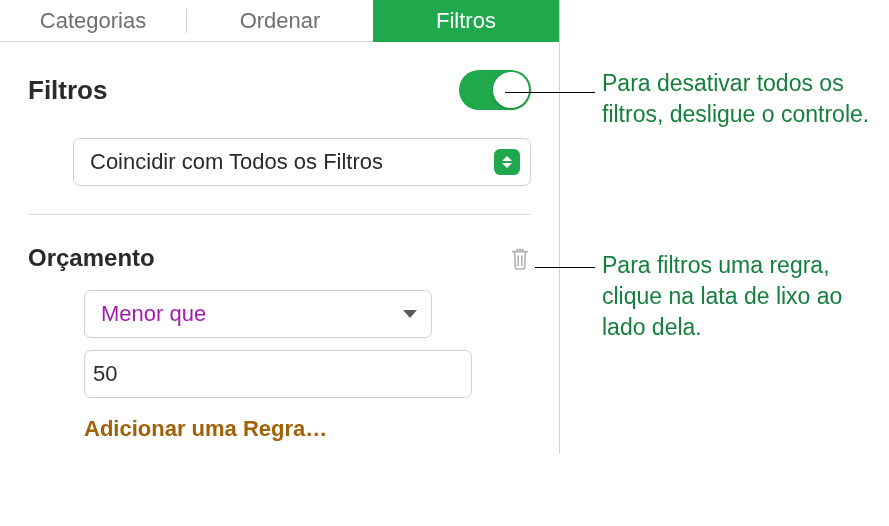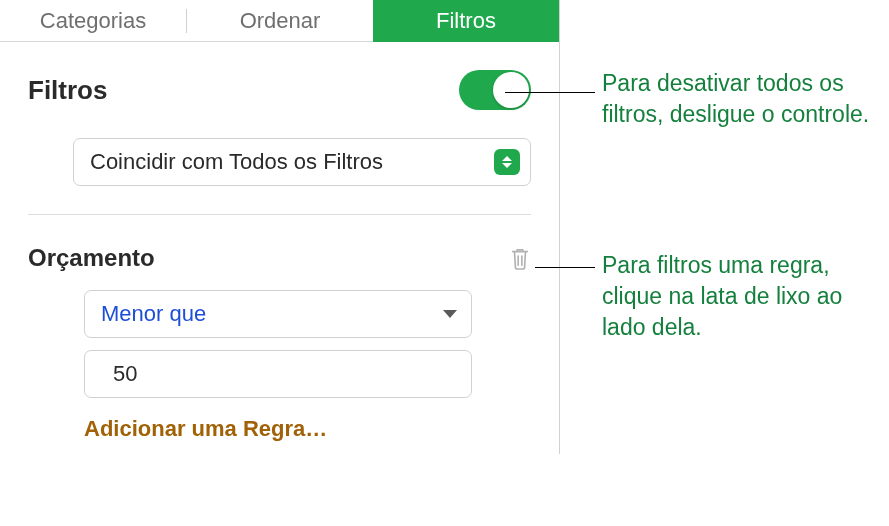"Menor que" .select-comp { color: #1d4ed8 -> #a21caf; width: 388px -> 348px }
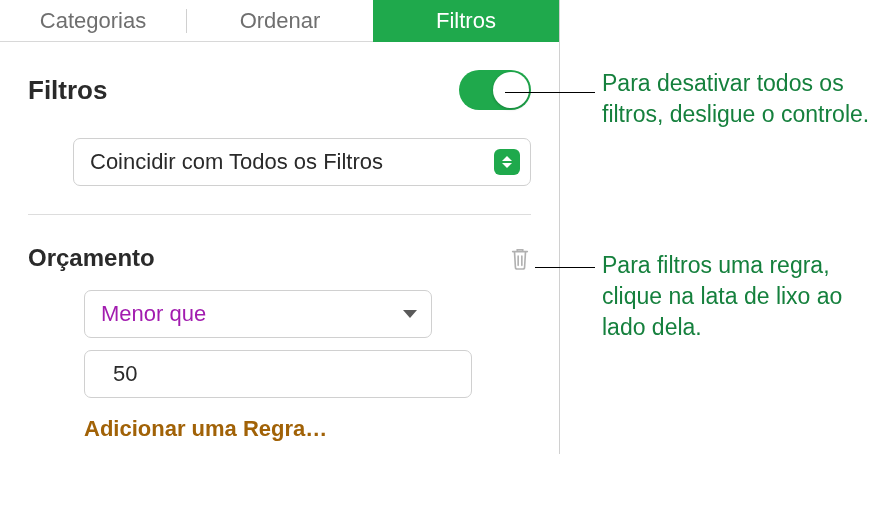"50" .value-input { padding: 10px 28px -> 10px 8px }
